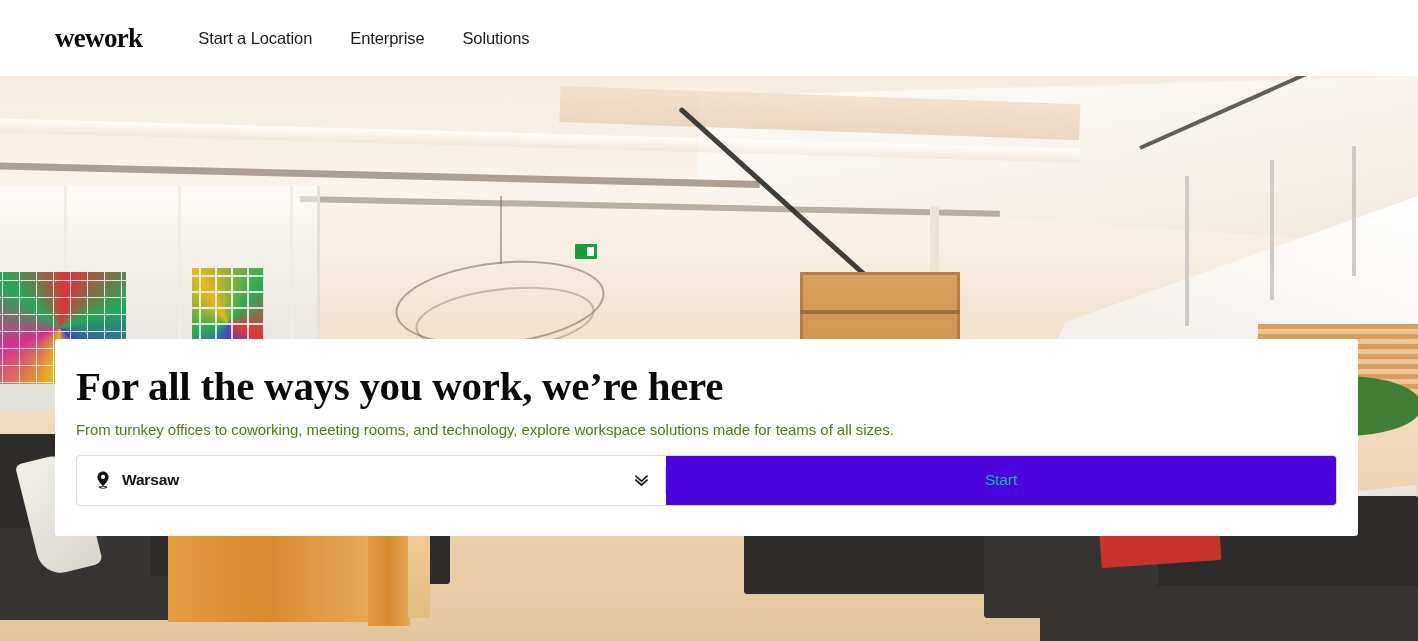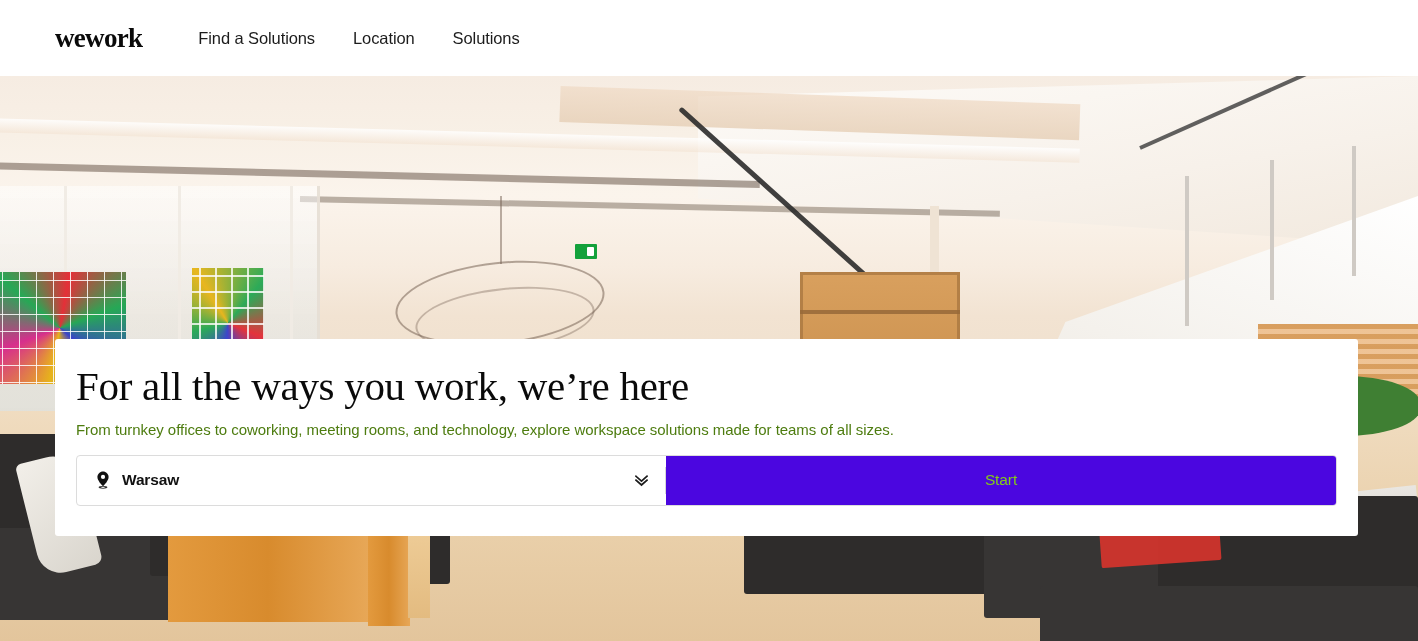"Find a Solutions" span.nav-item { text: Find a Solutions -> Start a Location }
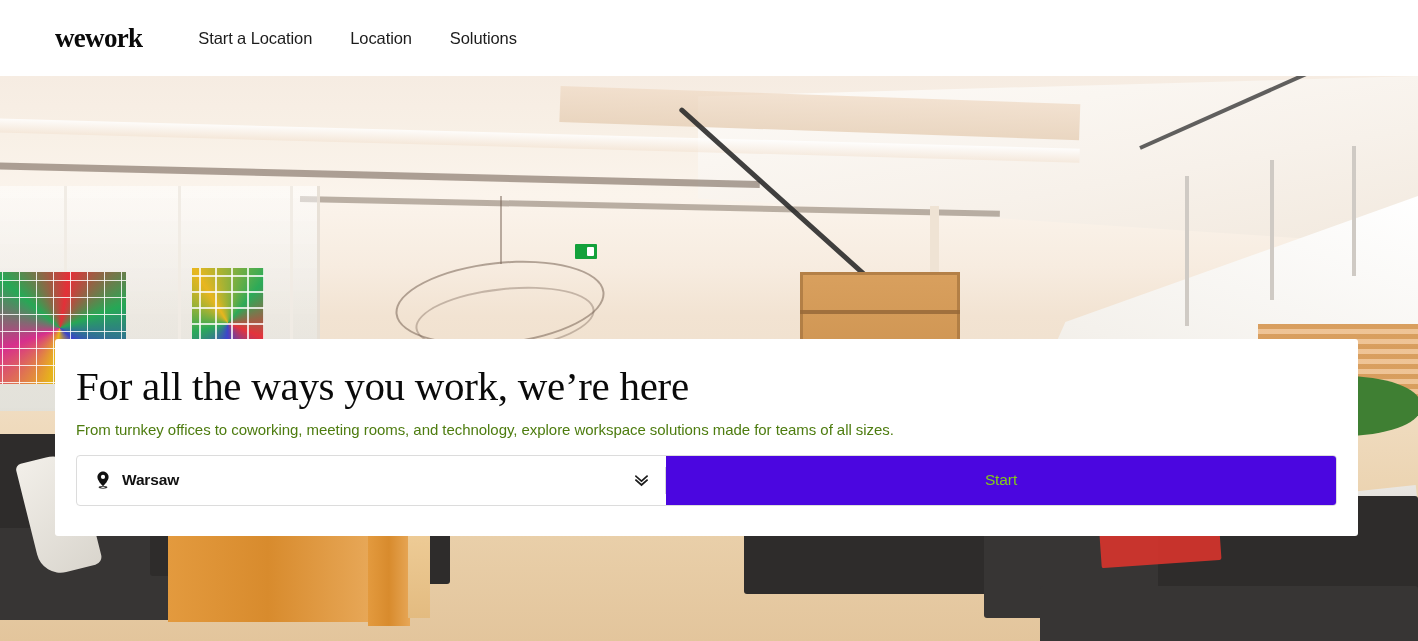"Location" span.nav-item { text: Location -> Enterprise }
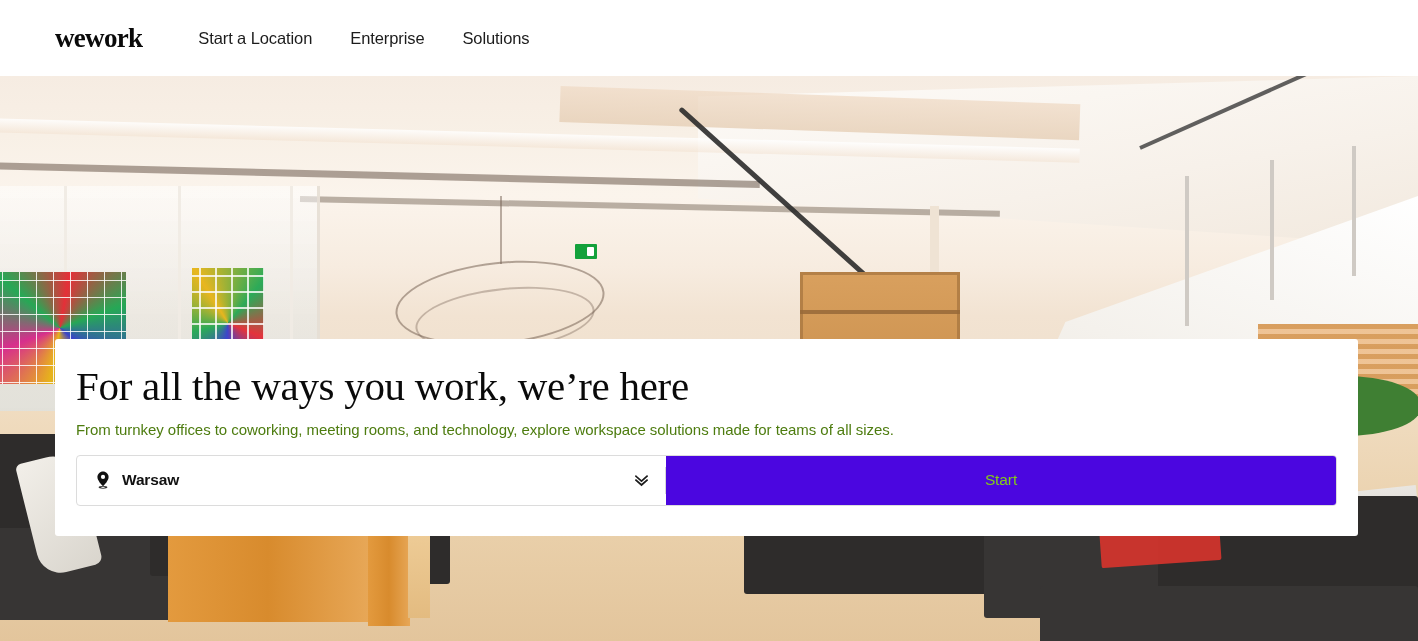"For all the ways you" .card-title { font-weight: normal -> bold }
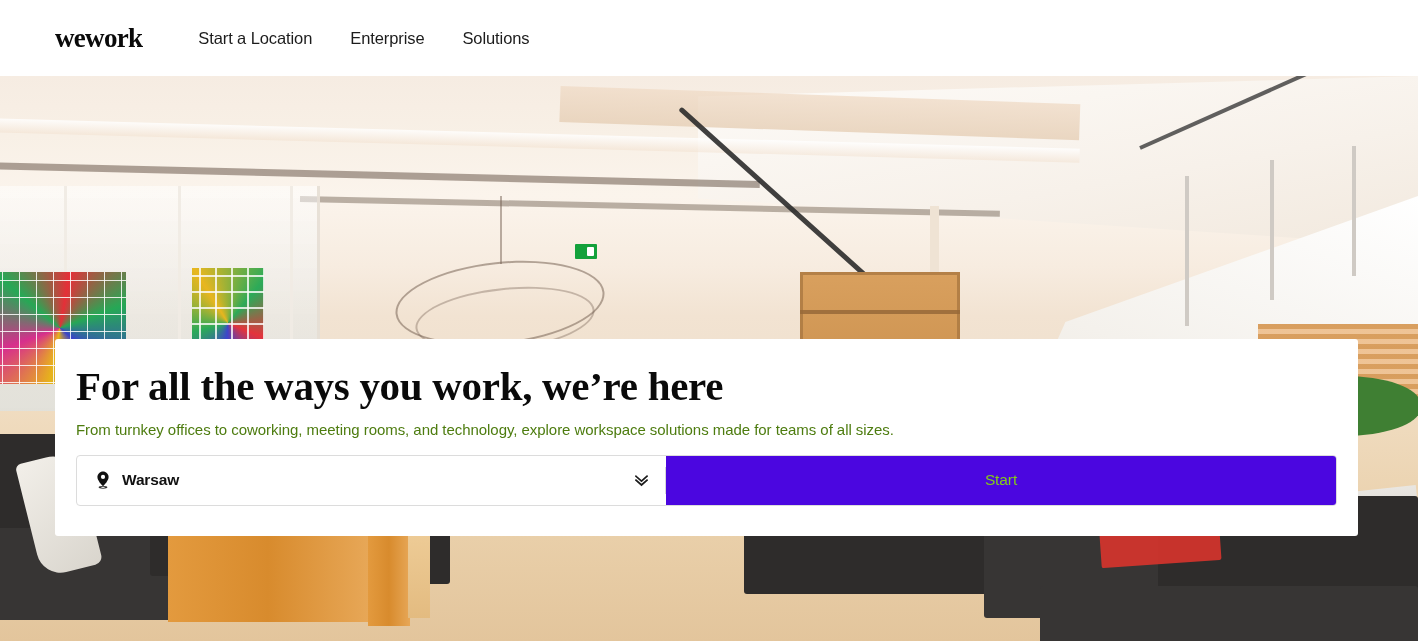"Start" .start-btn { color: #84cc16 -> #14b8a6 }
